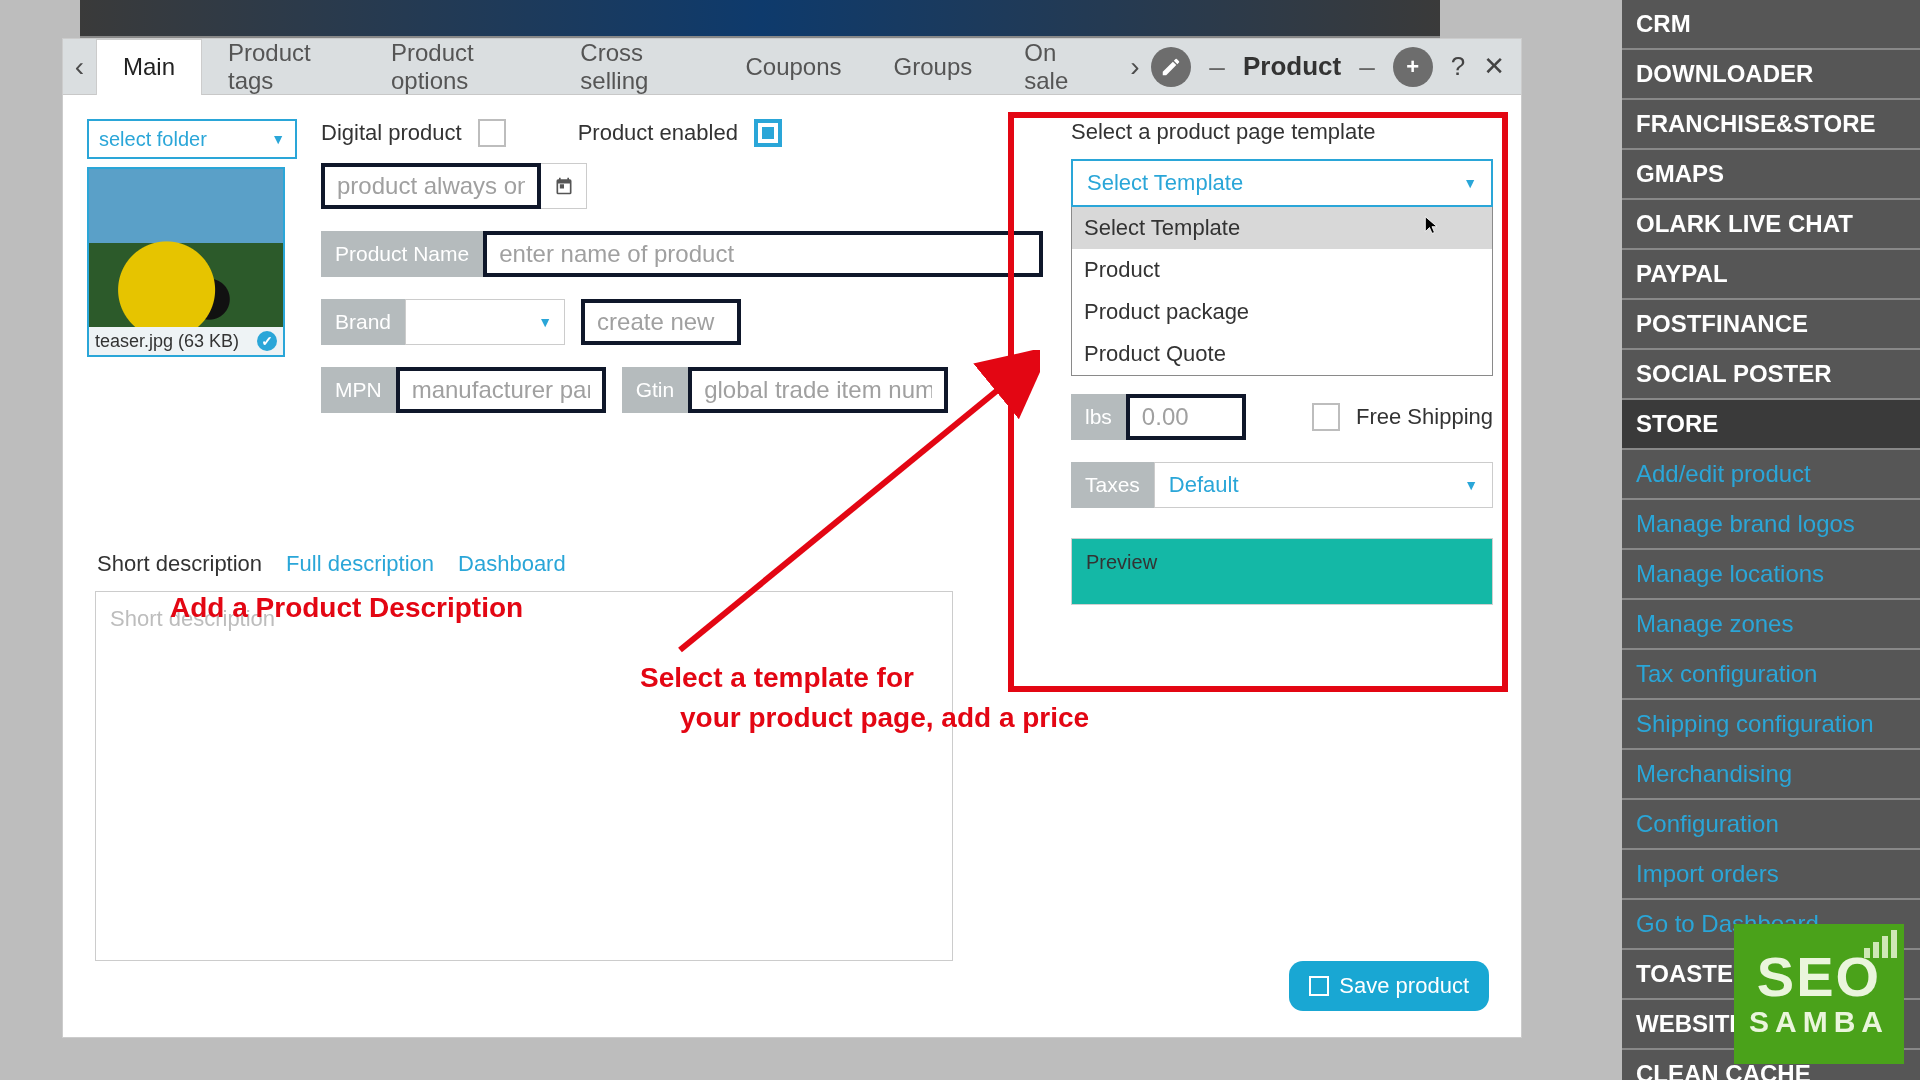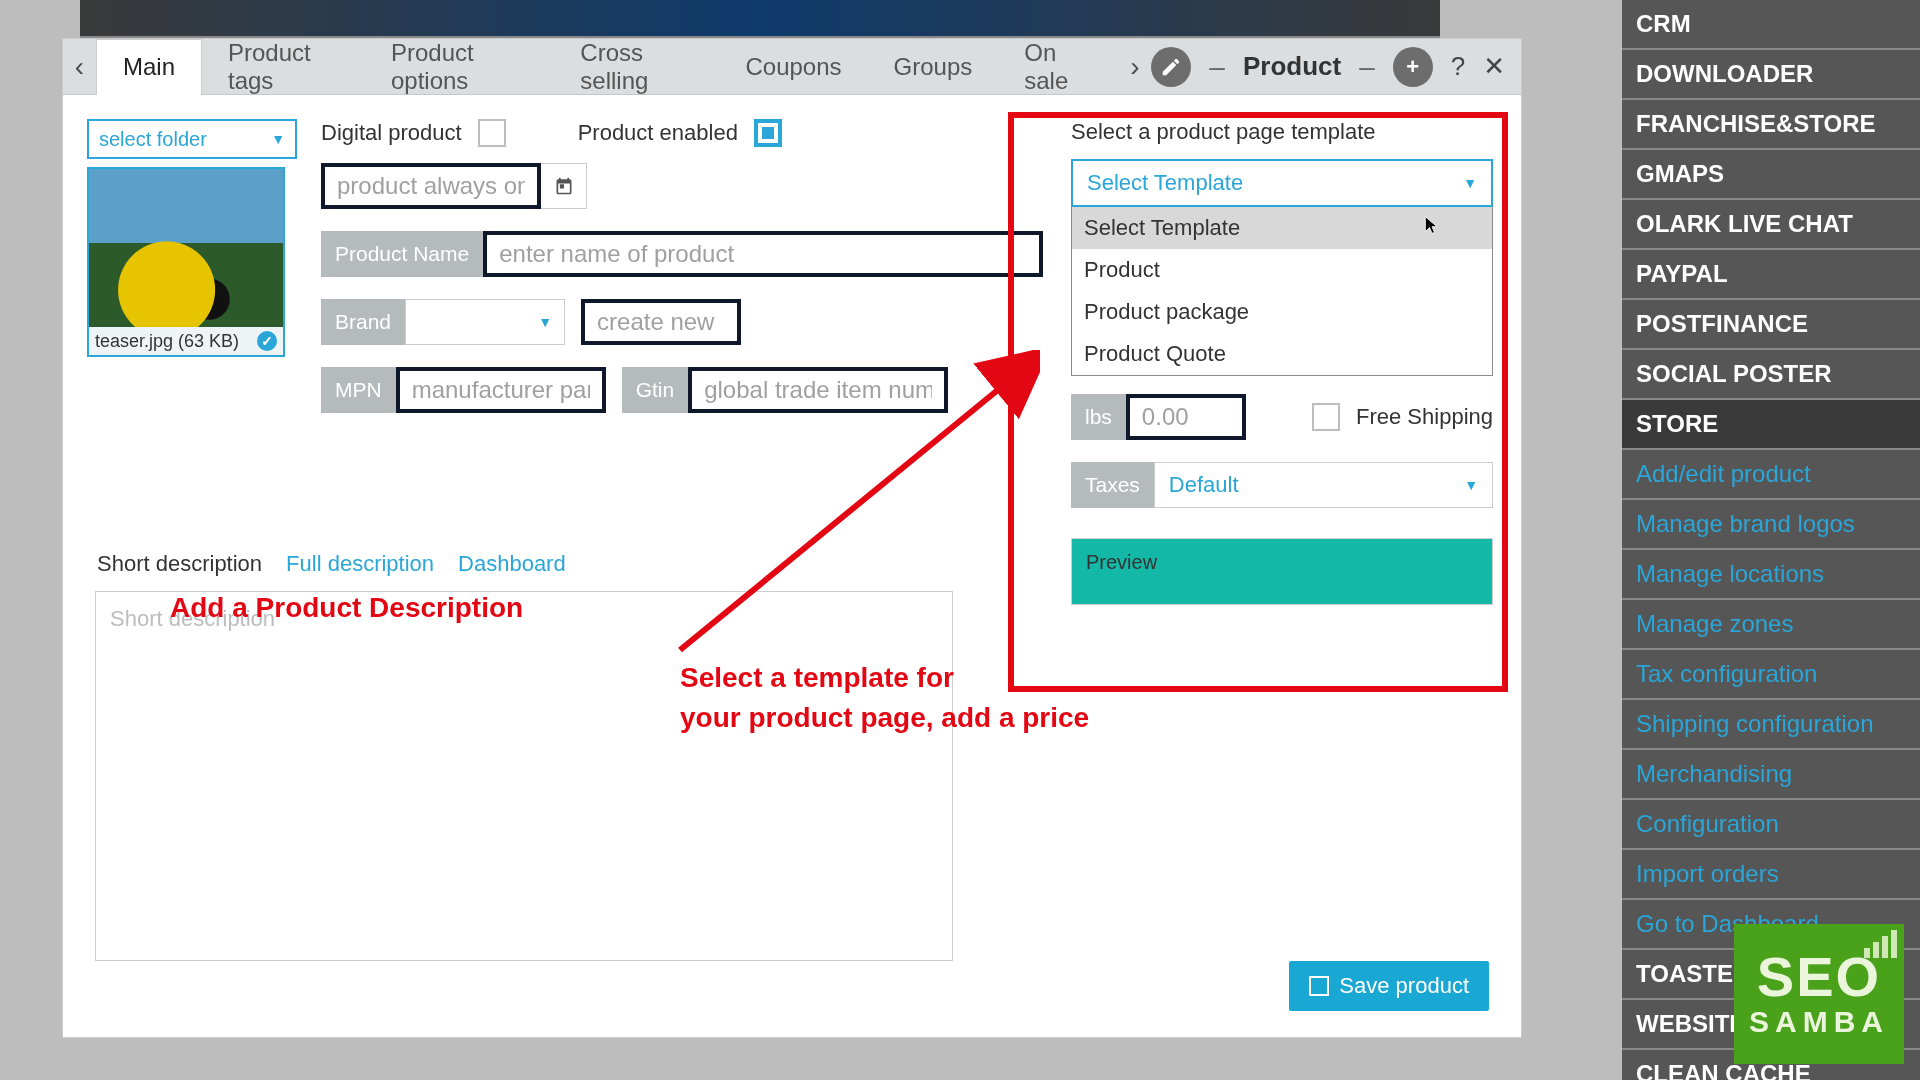"Select a template for" div.anno { left: 680px -> 640px }
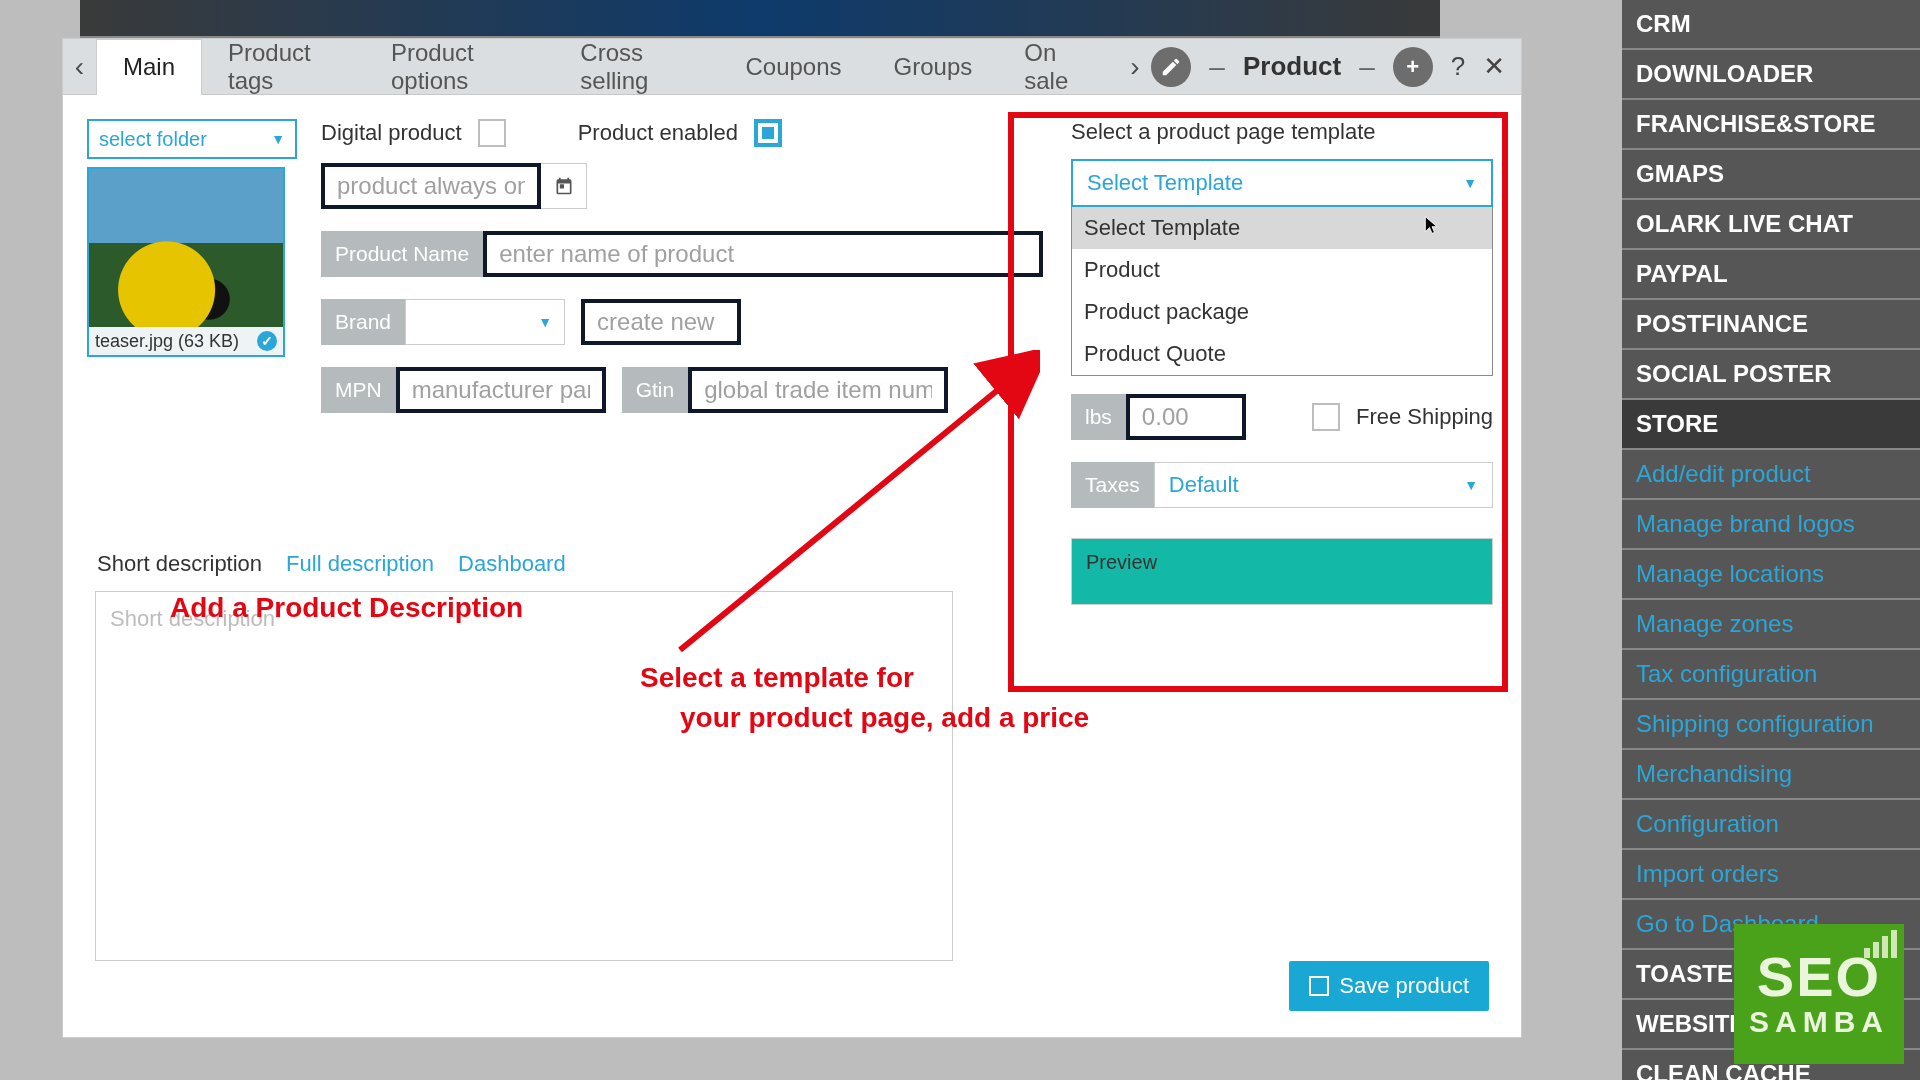"Save product" .save-btn { border-radius: 2px -> 14px }
